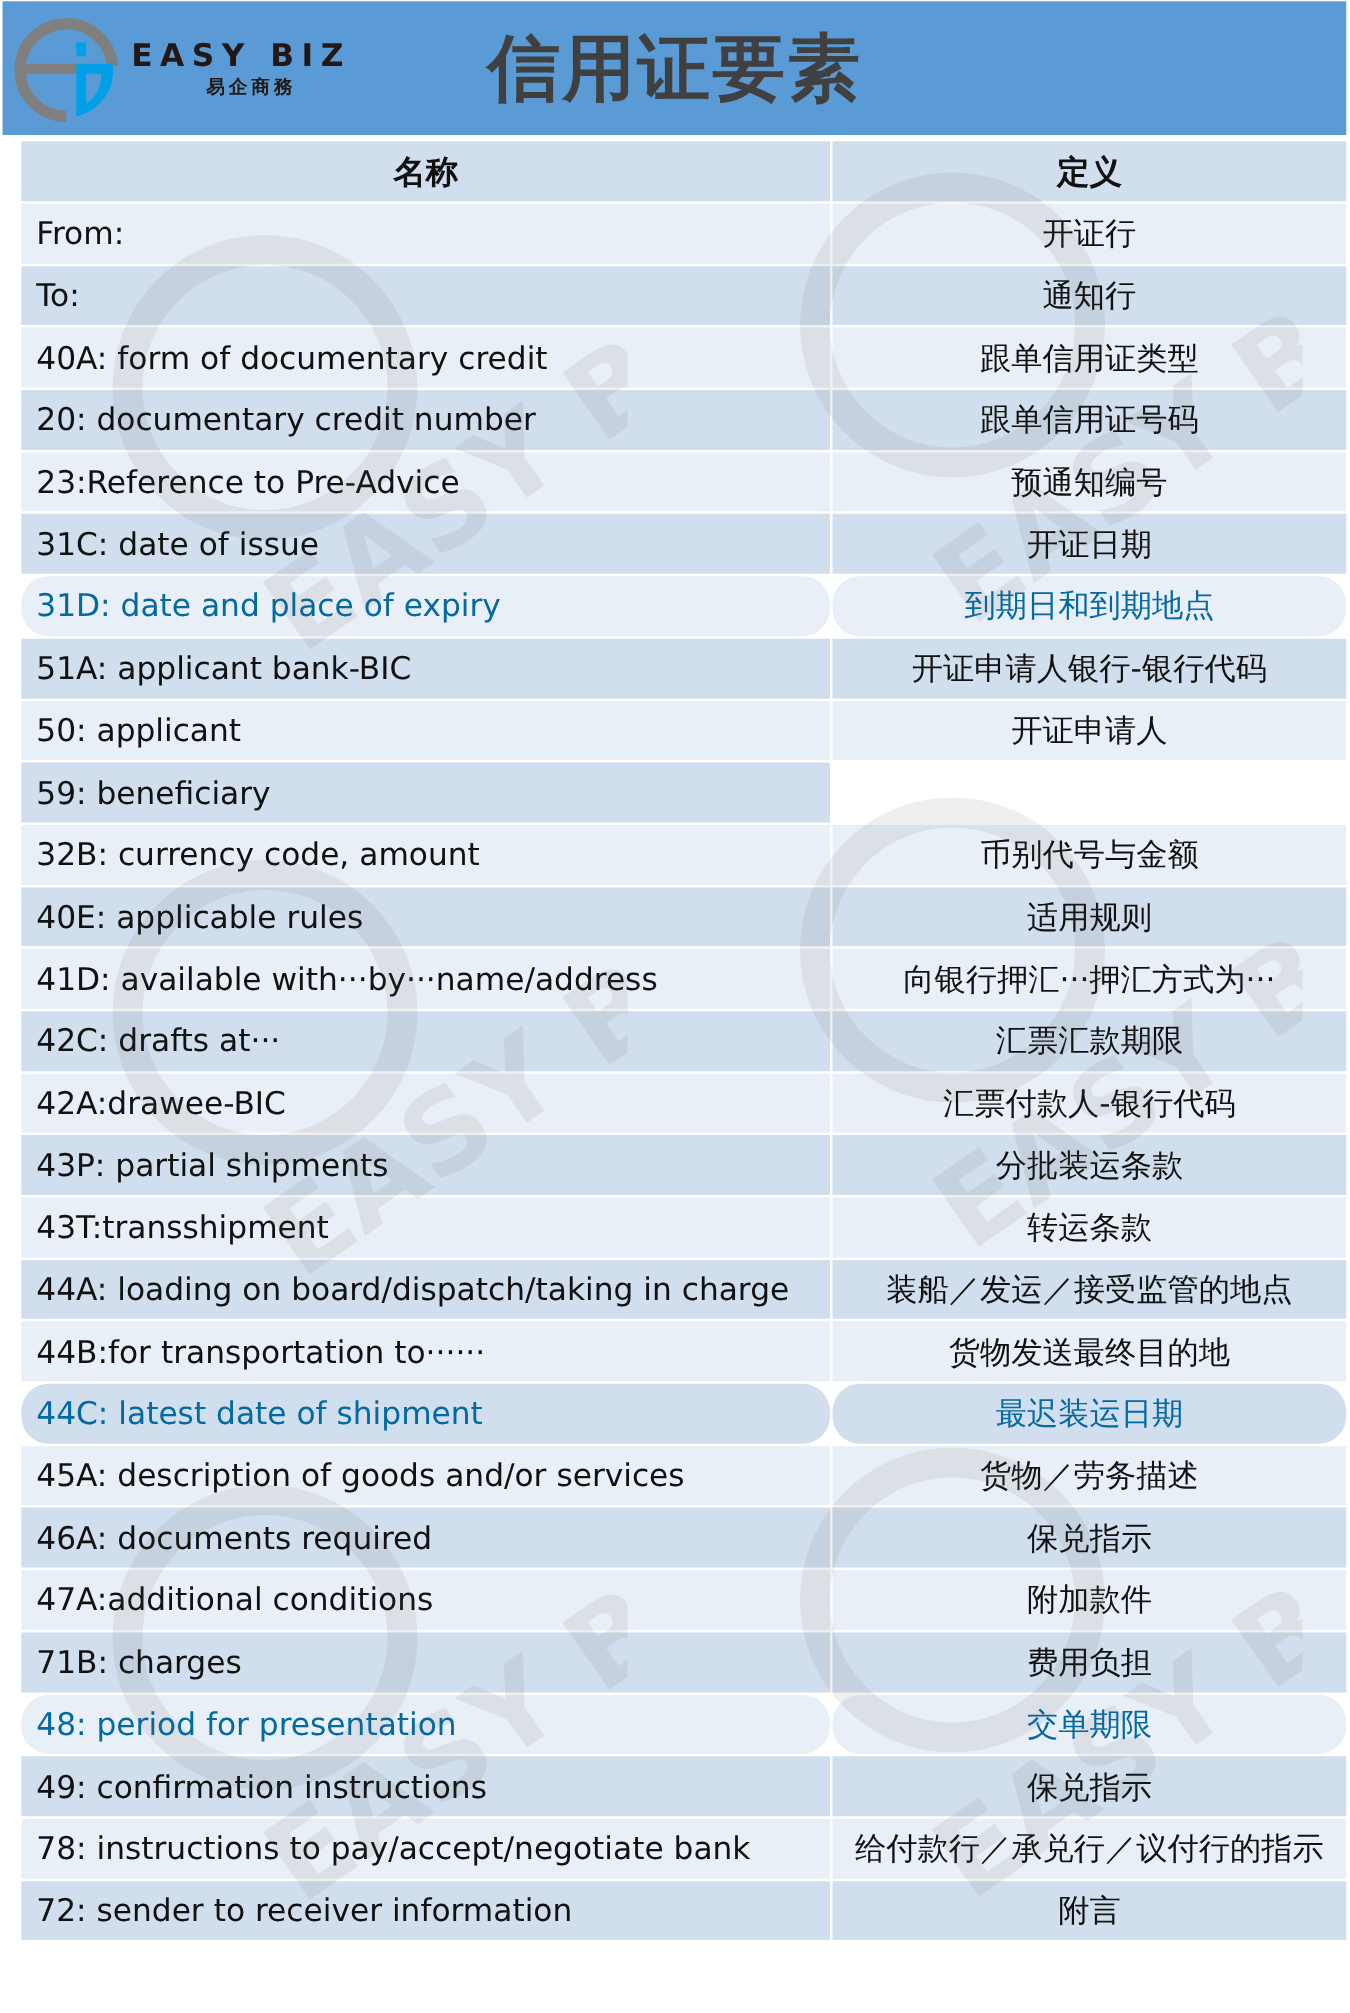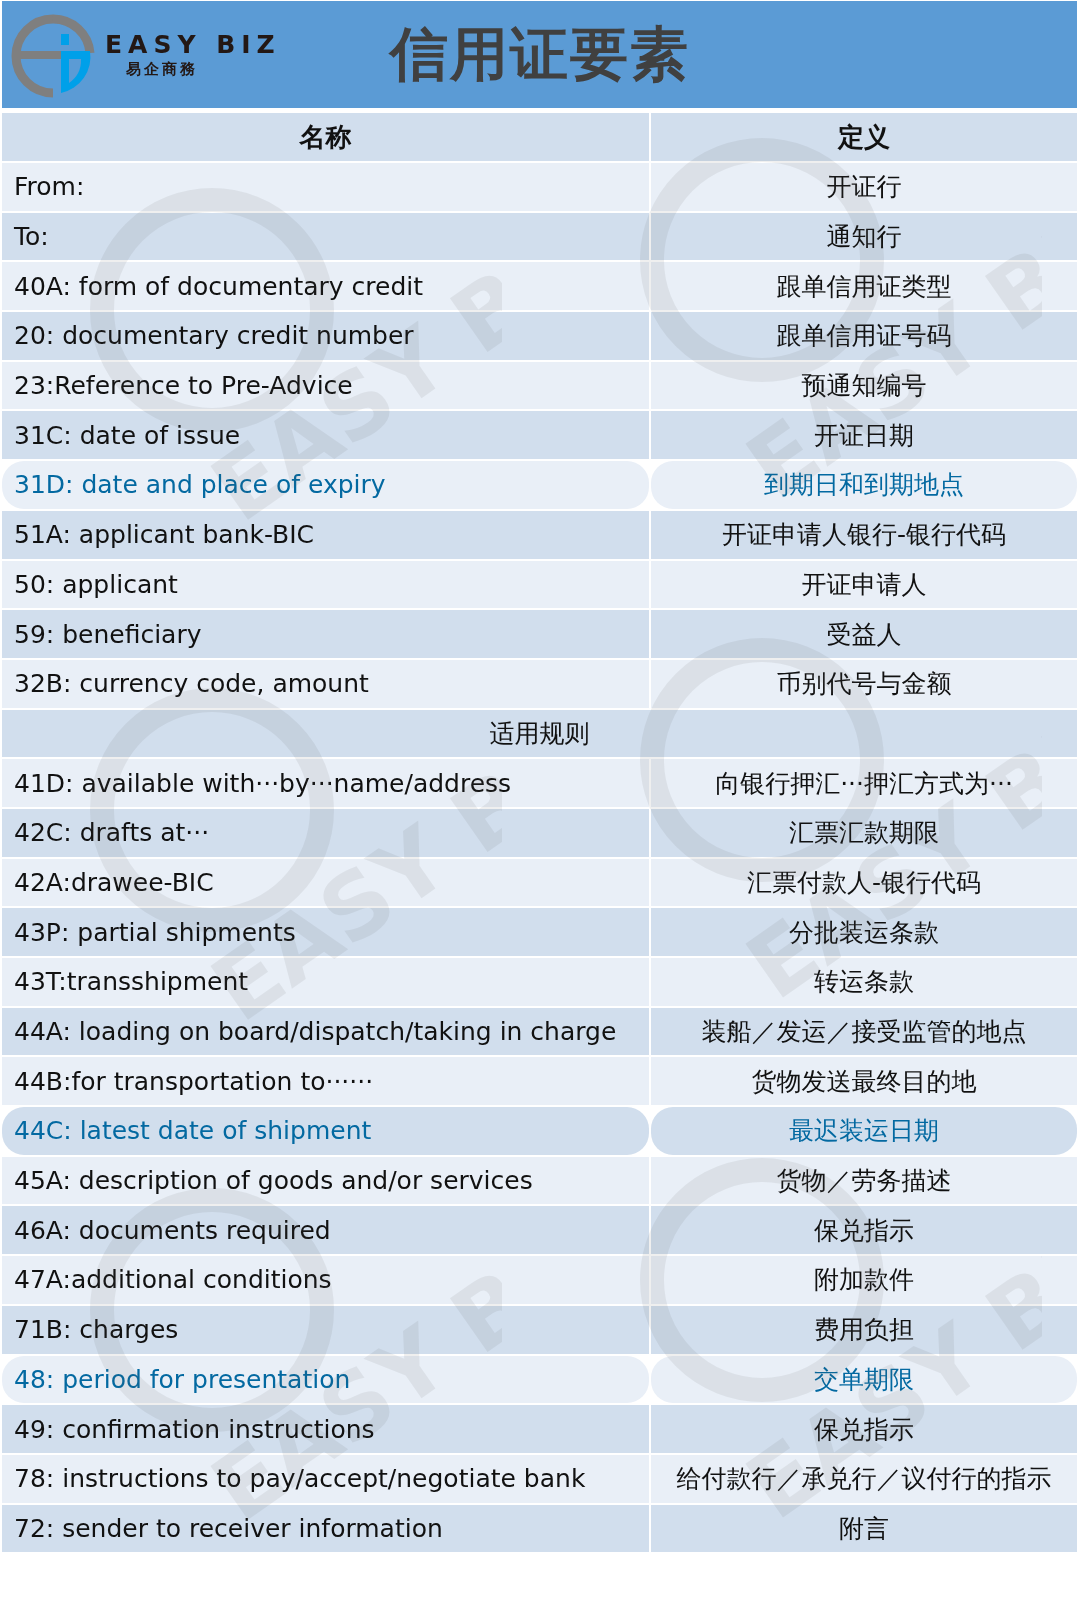"易企商務" .brand-cn { margin-left: 21px -> 60px }
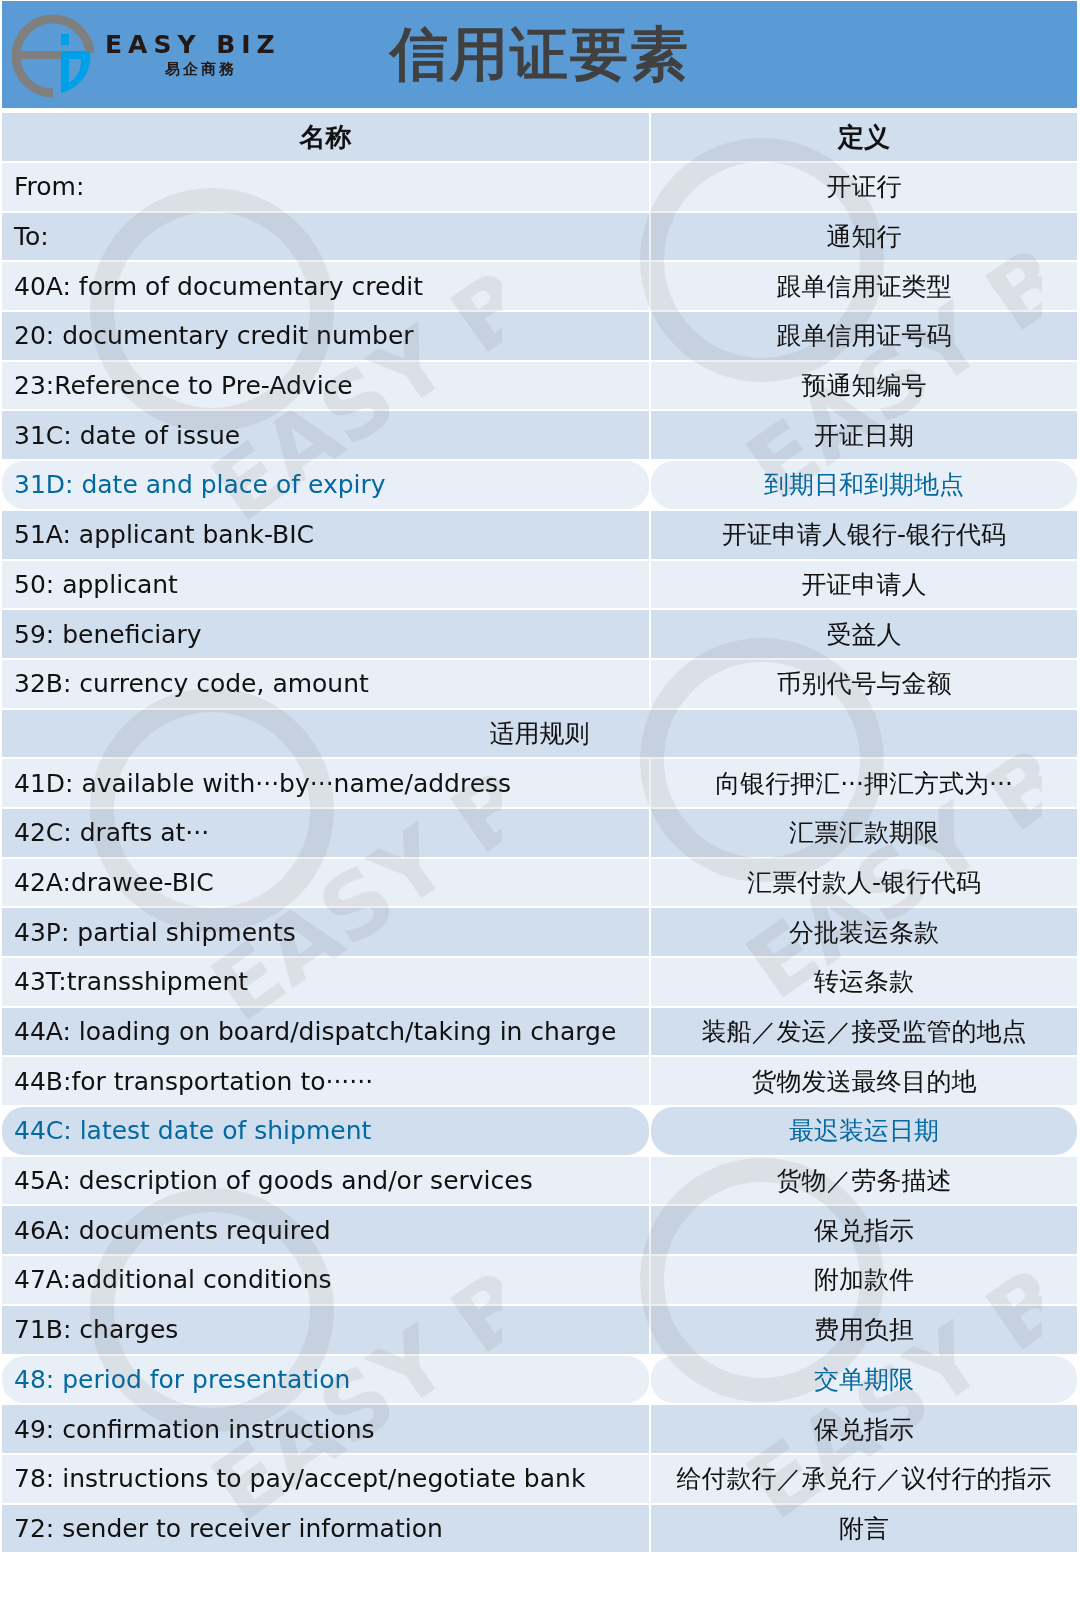"名称" .row { margin-left: none -> 15px }
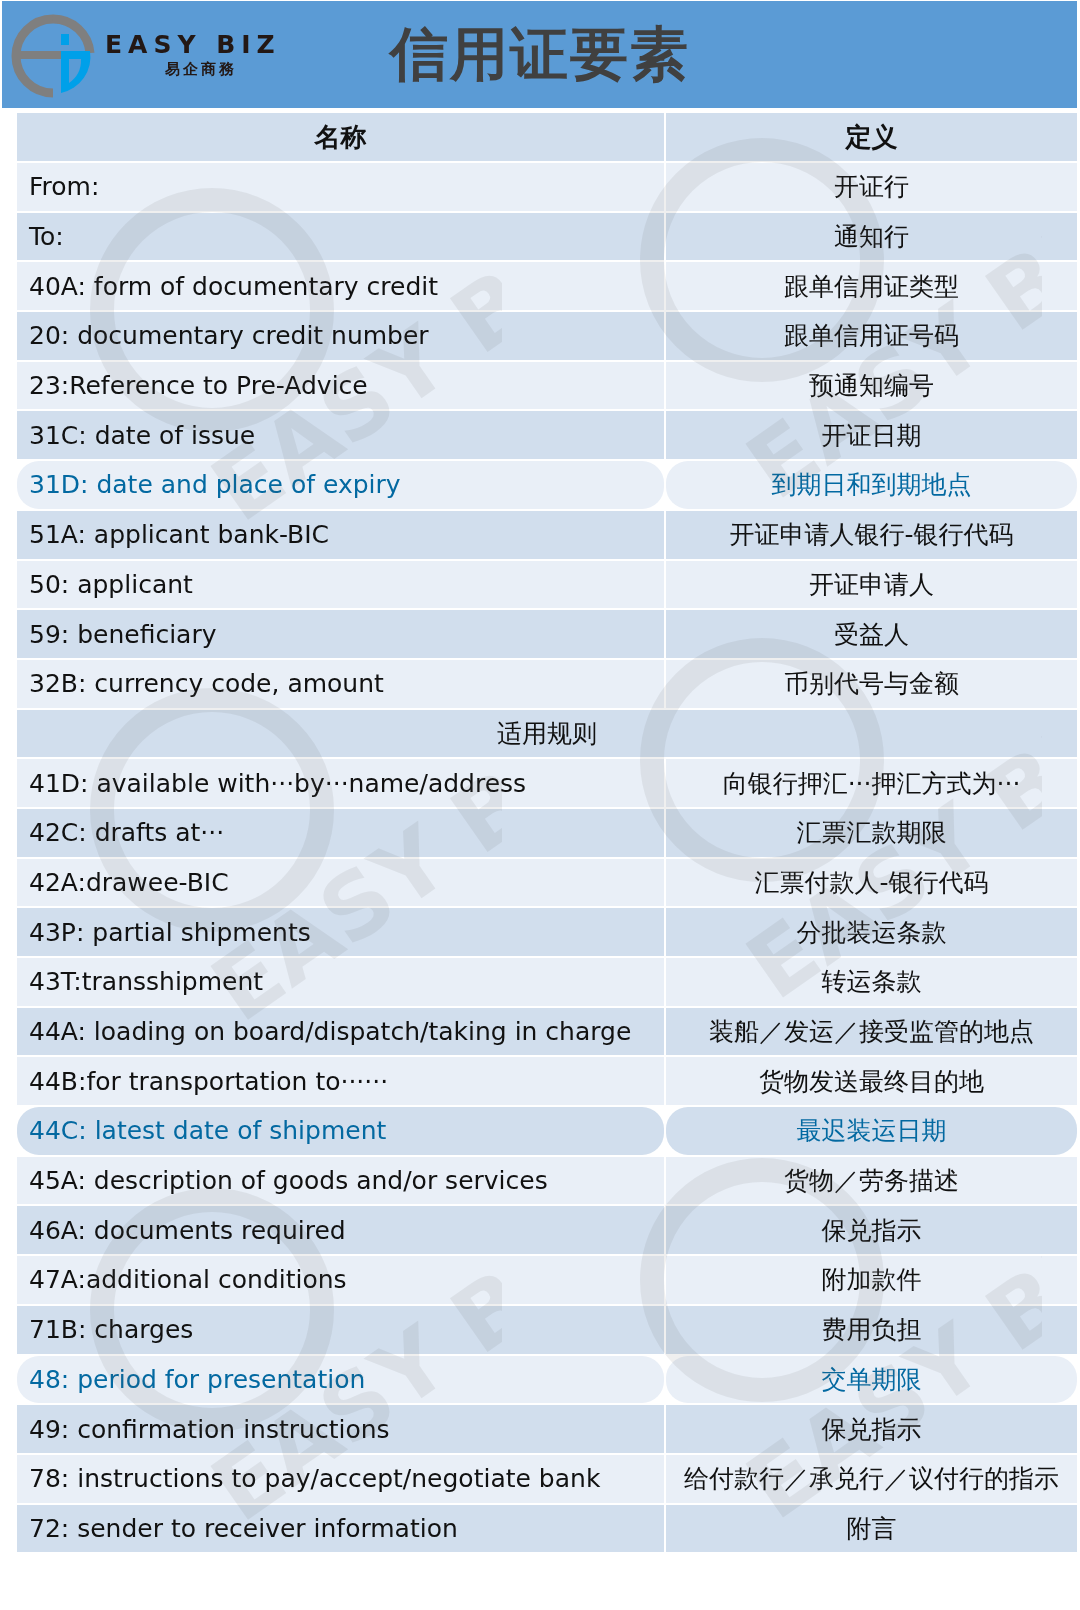"受益人" div.cell { html: <div>受益人</div> -> none }
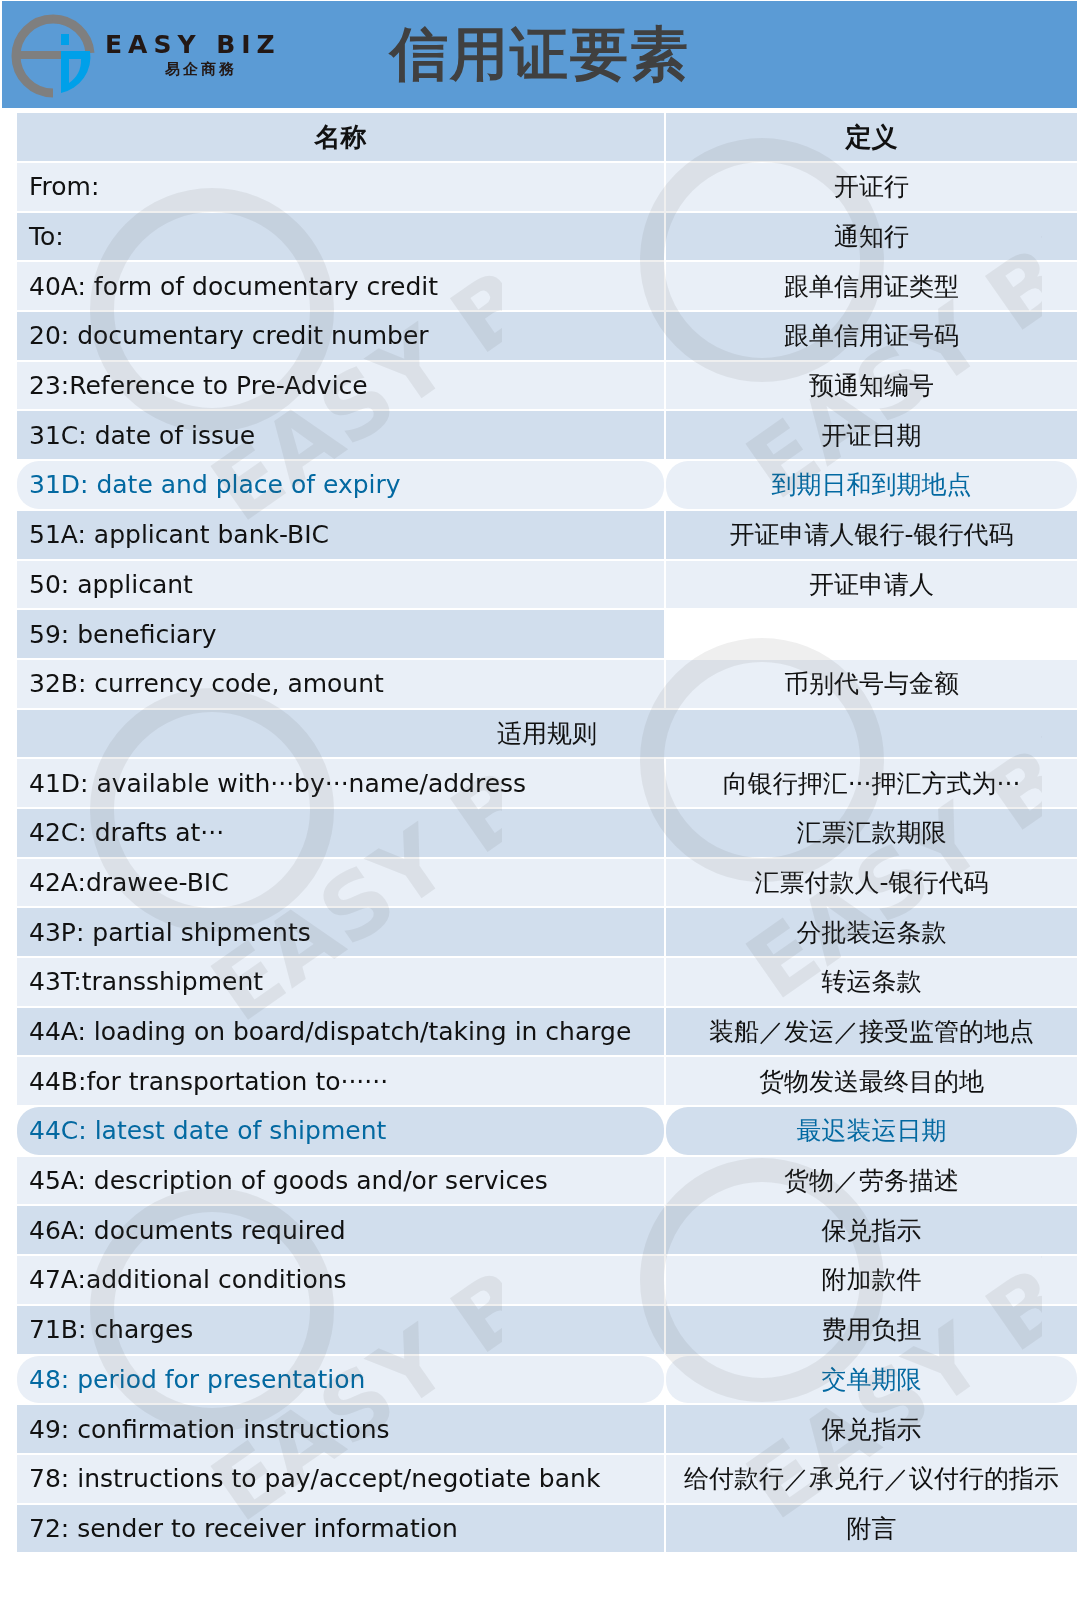"40E: applicable rules" div.cell { html: none -> <div>40E: applicable rules</div> }
